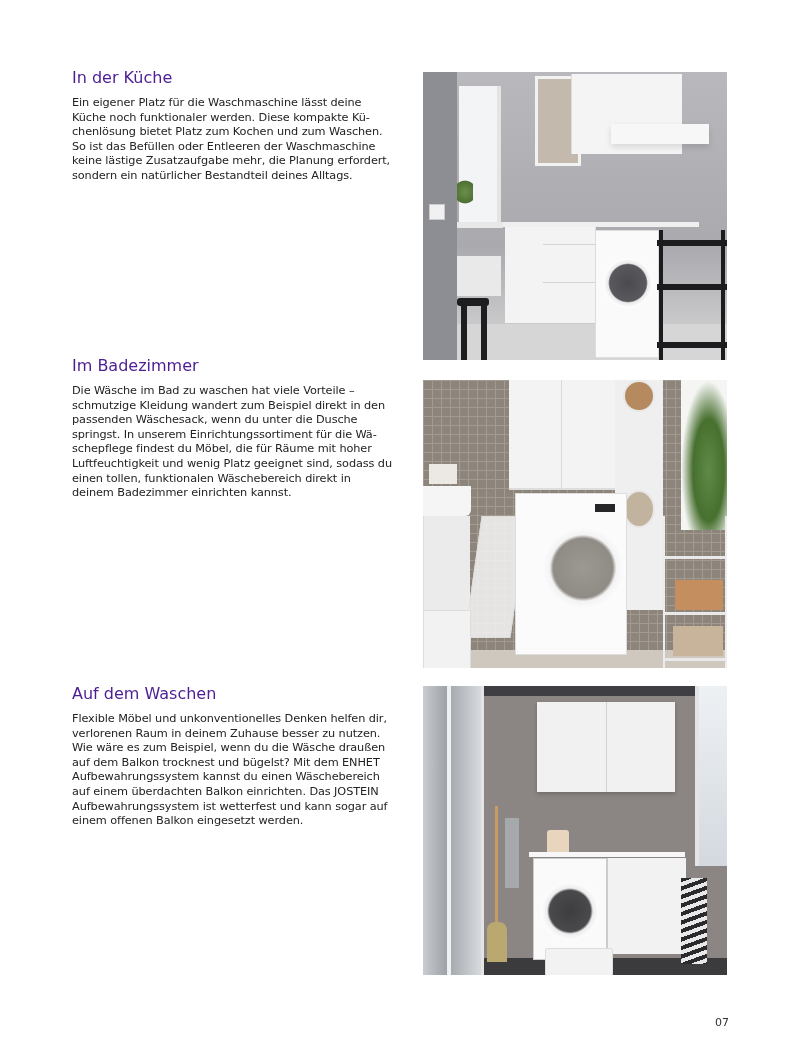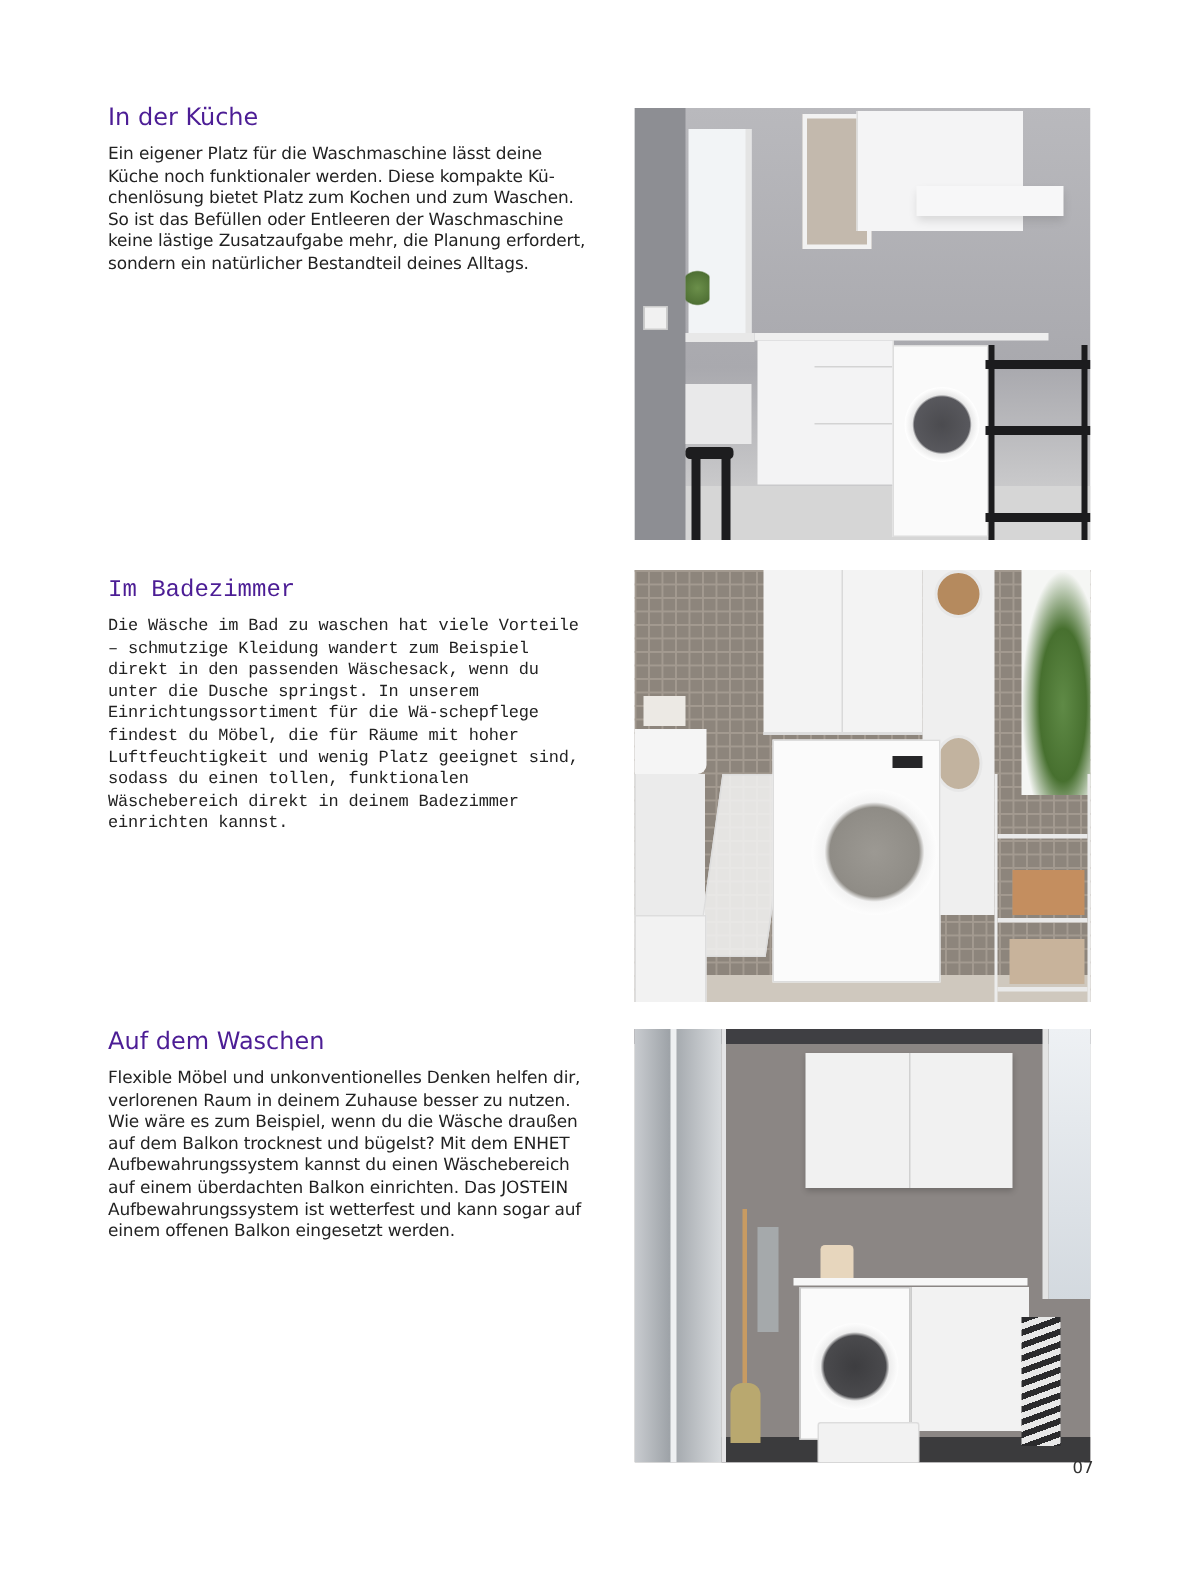"Im Badezimmer" div.section { font-family: Liberation Mono, monospace -> none; top: 383px -> 356px }
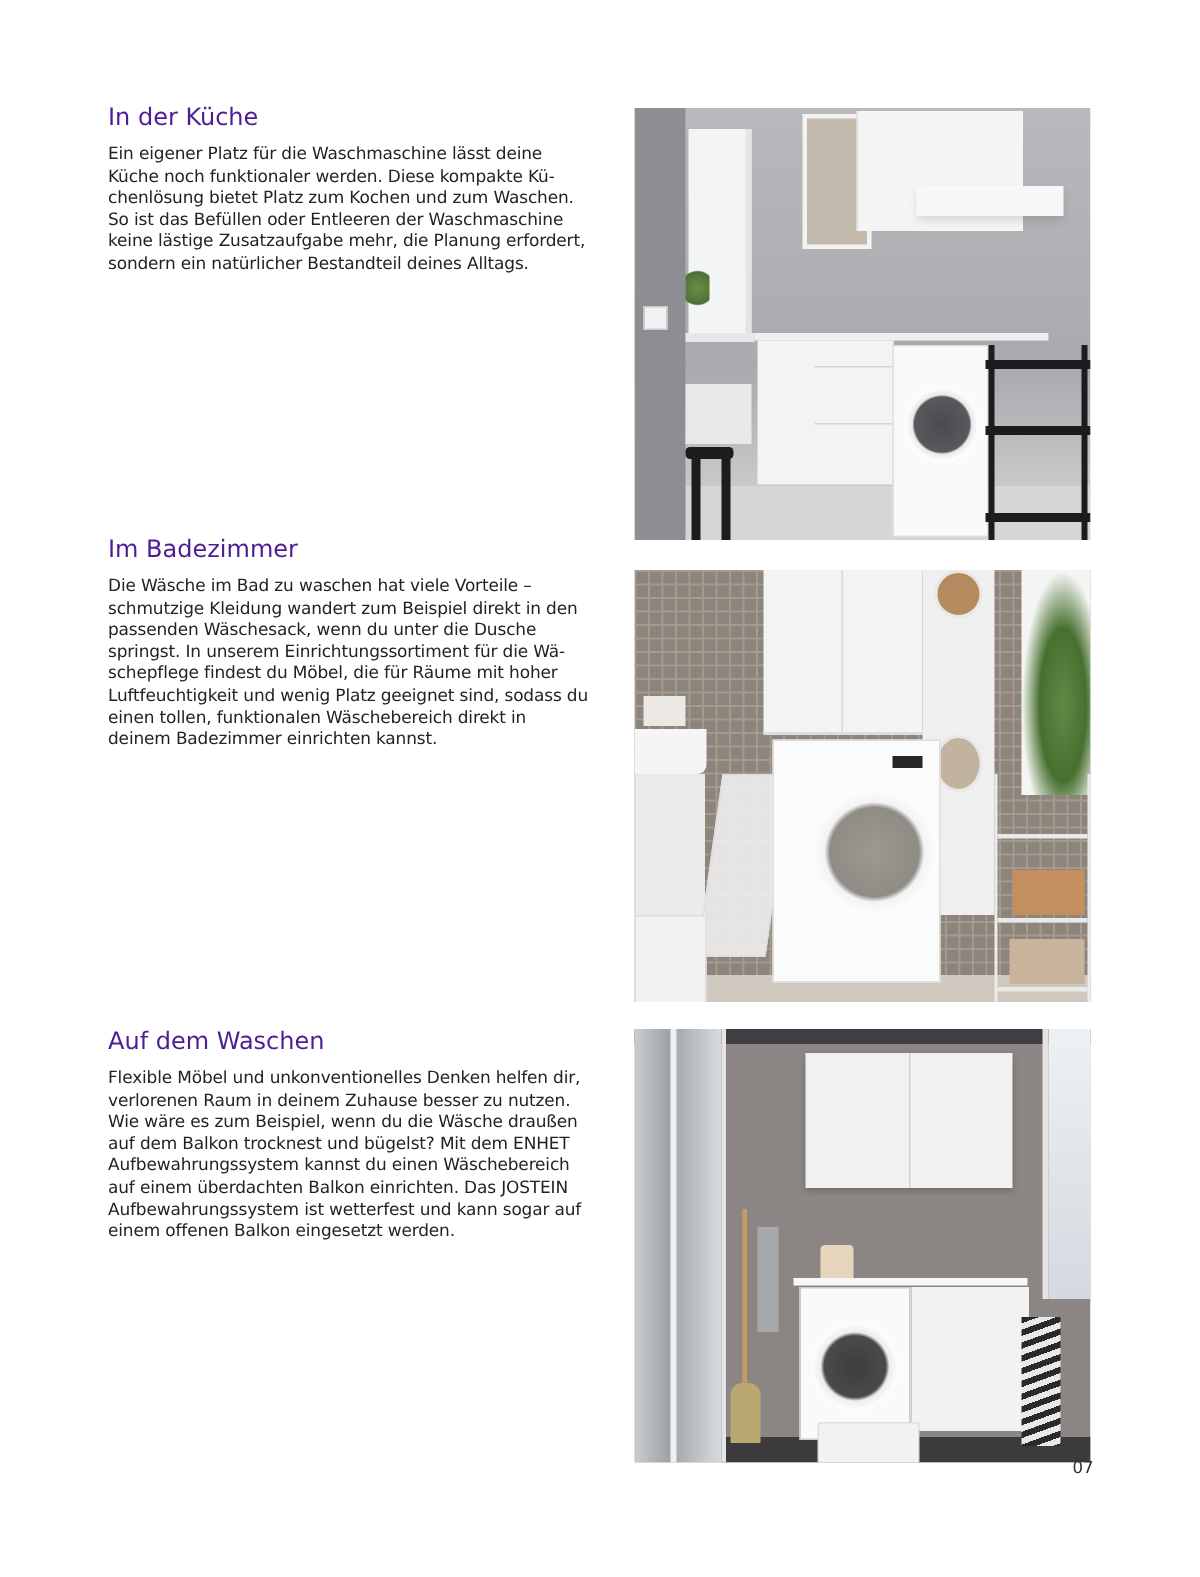"07" .page-num { top: 972px -> 1016px }
